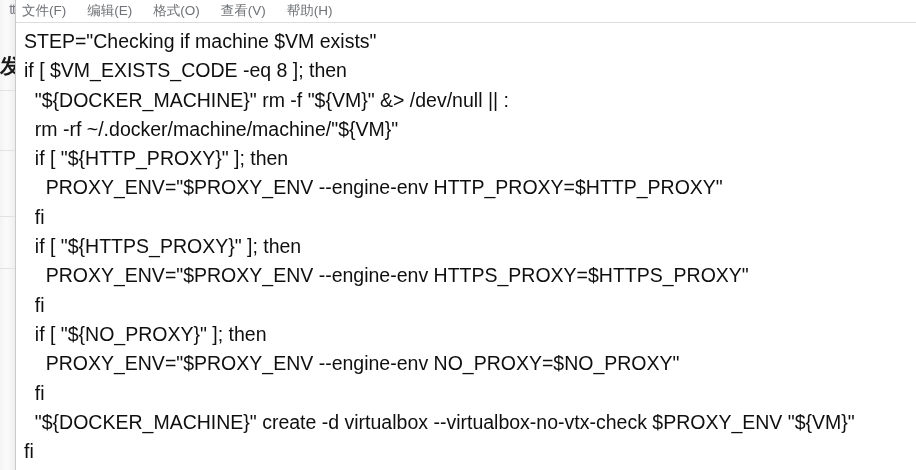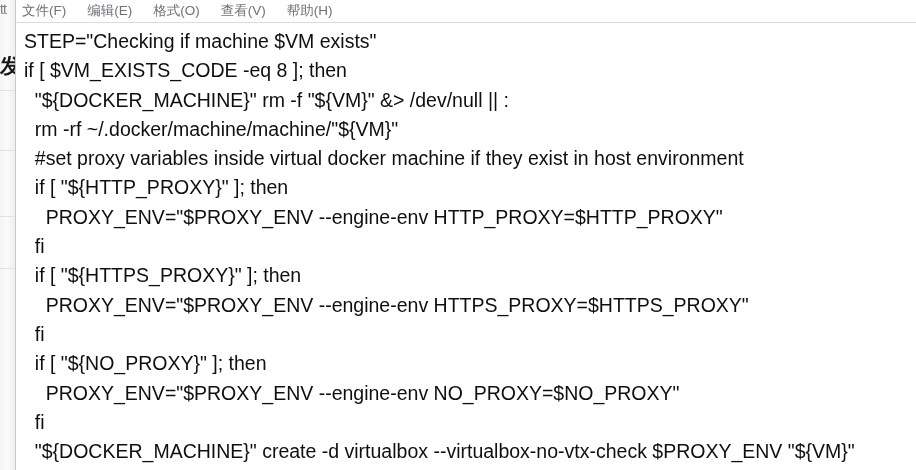"tt" #bg-strip { text-align: none -> right }
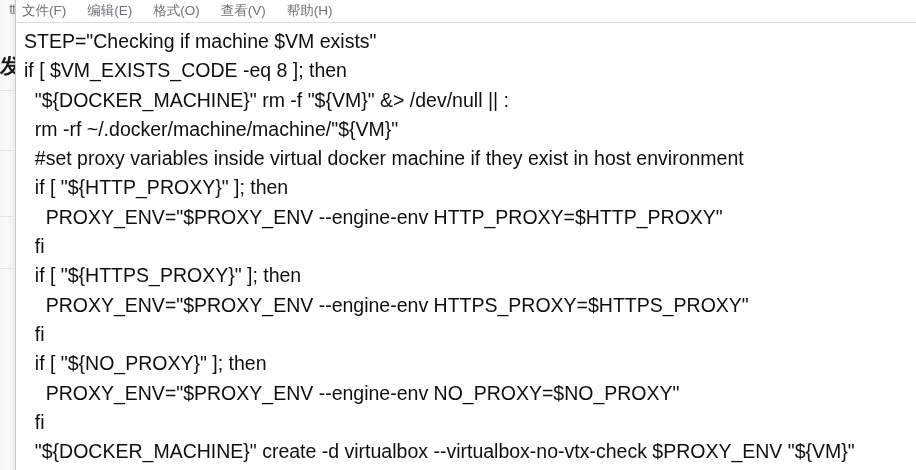"#set proxy variables inside virtual" div.code-line { html: <div> #set proxy variables inside virtual docker machine if they exist in host environment</div> -> none }
